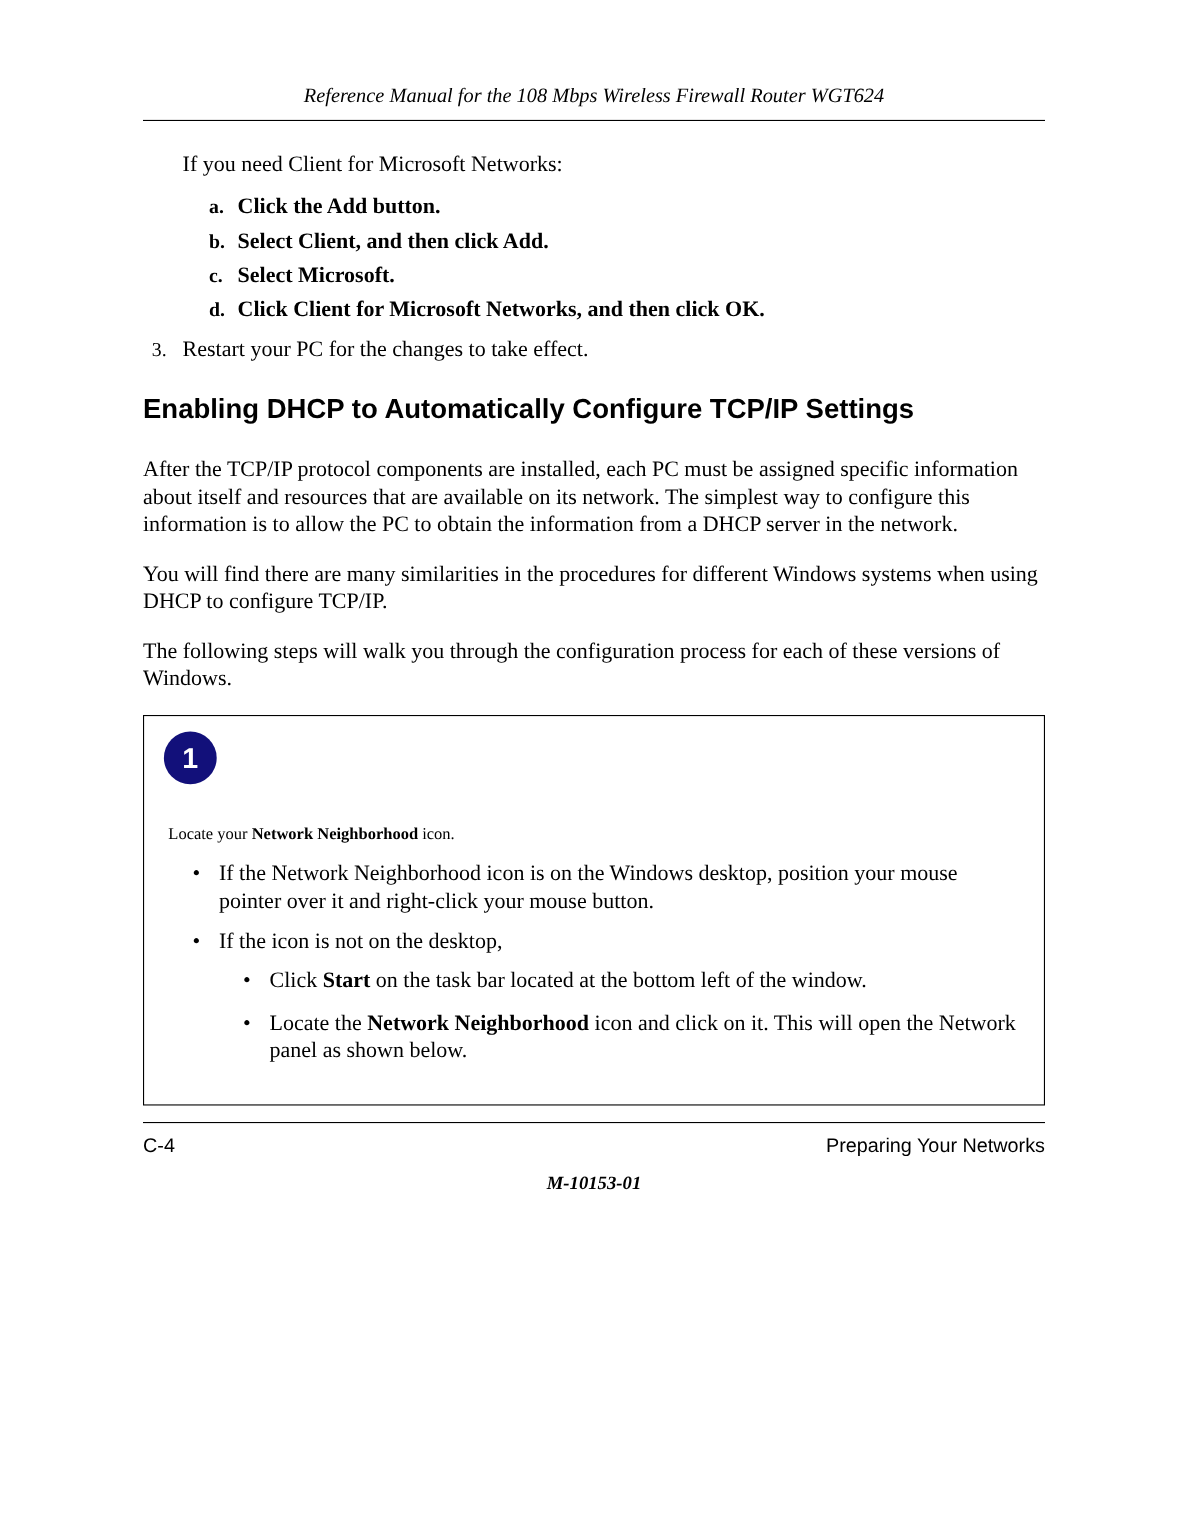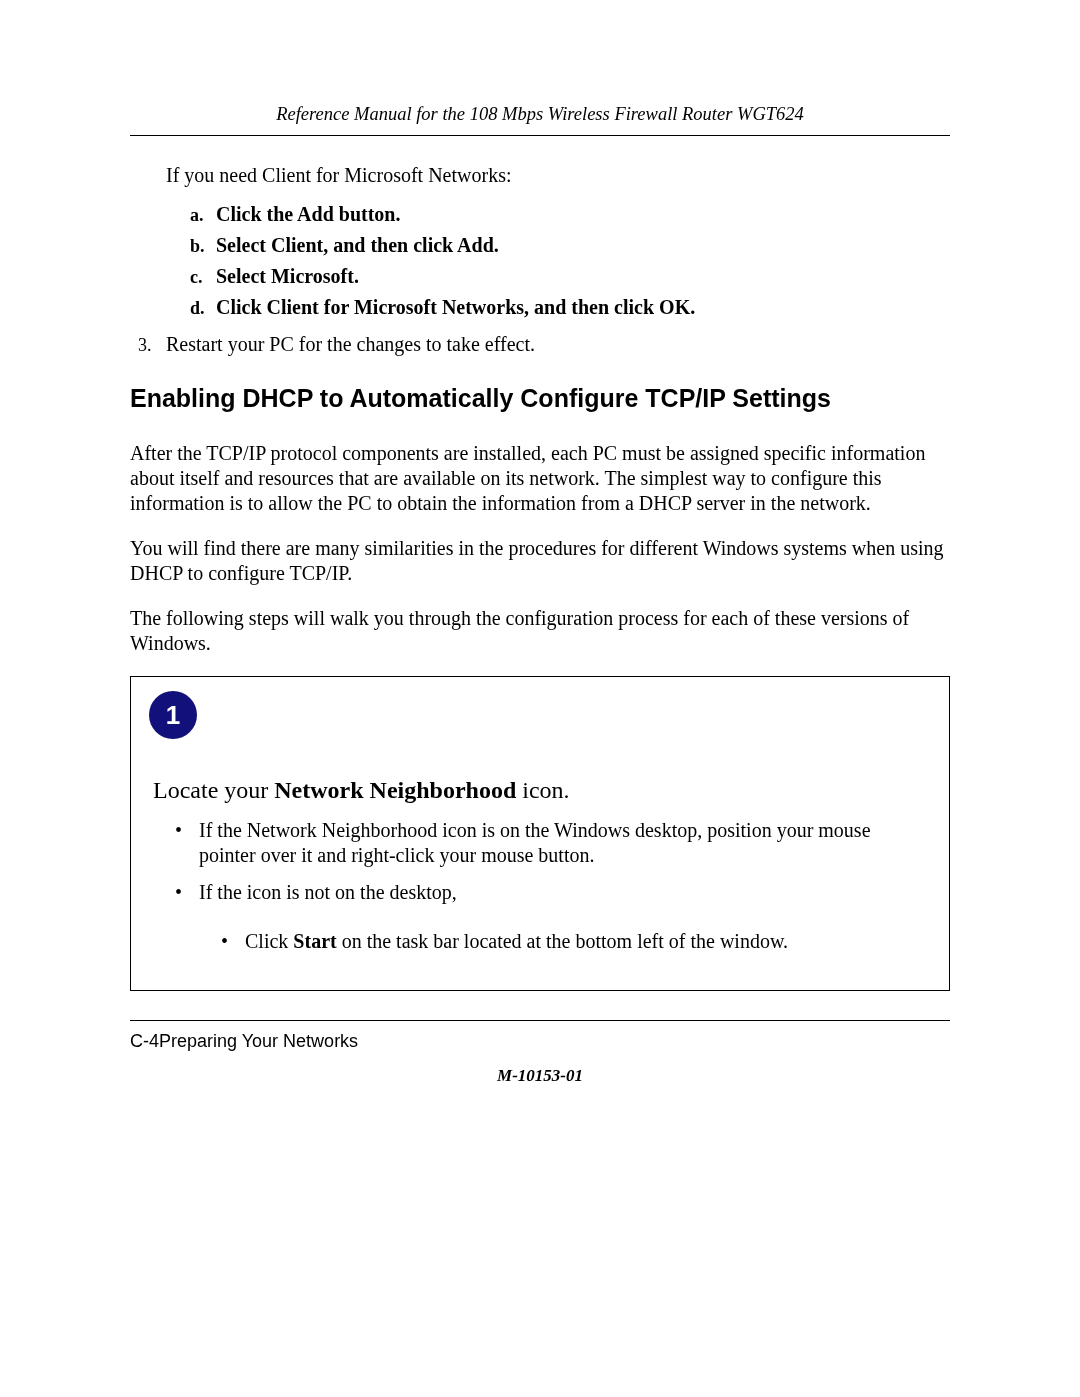"Reference Manual for the 108" .page { padding: 104px 130px 0 130px -> 78px 130px 0 130px }
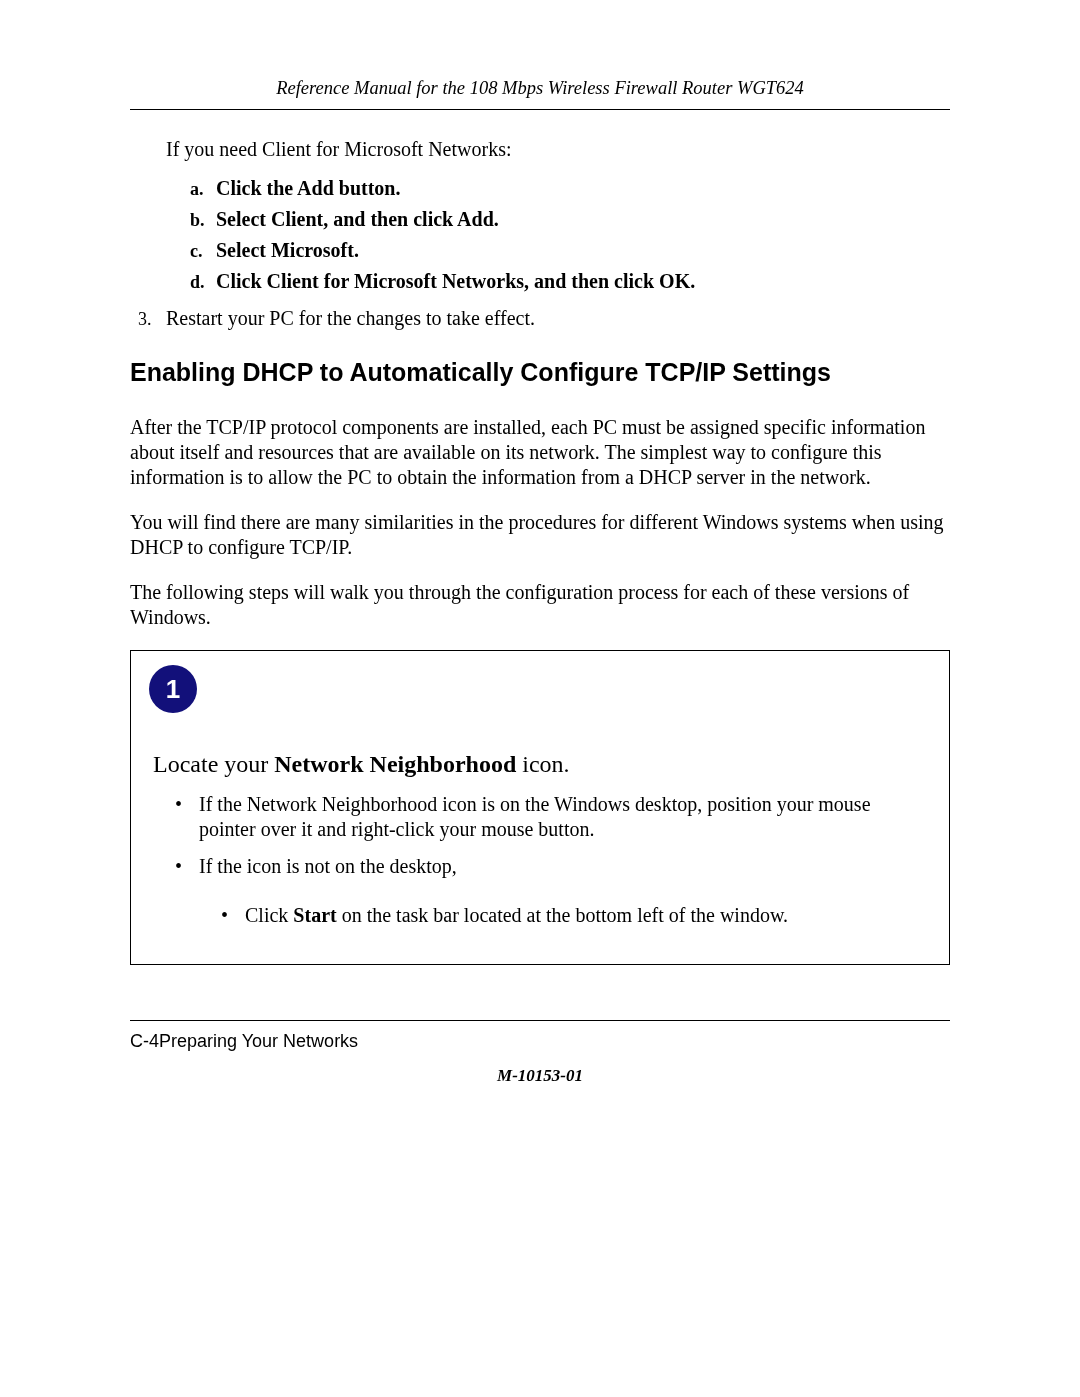"Locate your Network Neighborhood icon." .step-lead { font-size: 24px -> 15px }
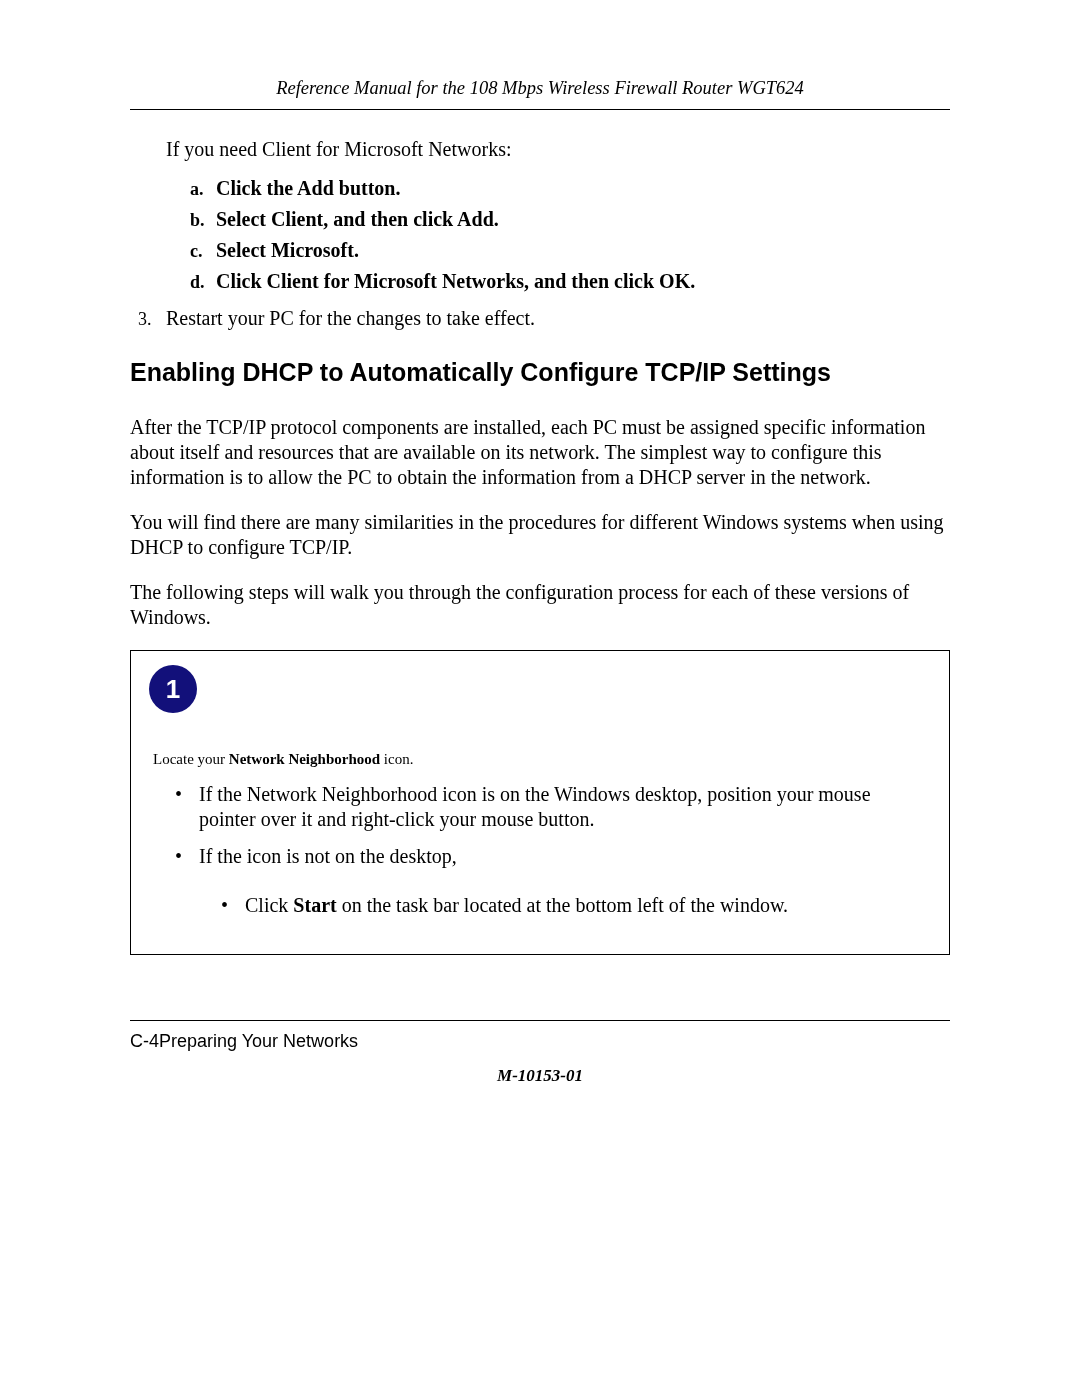"Click Start on the task" ul.bul.inner { margin-top: 24px -> 10px }
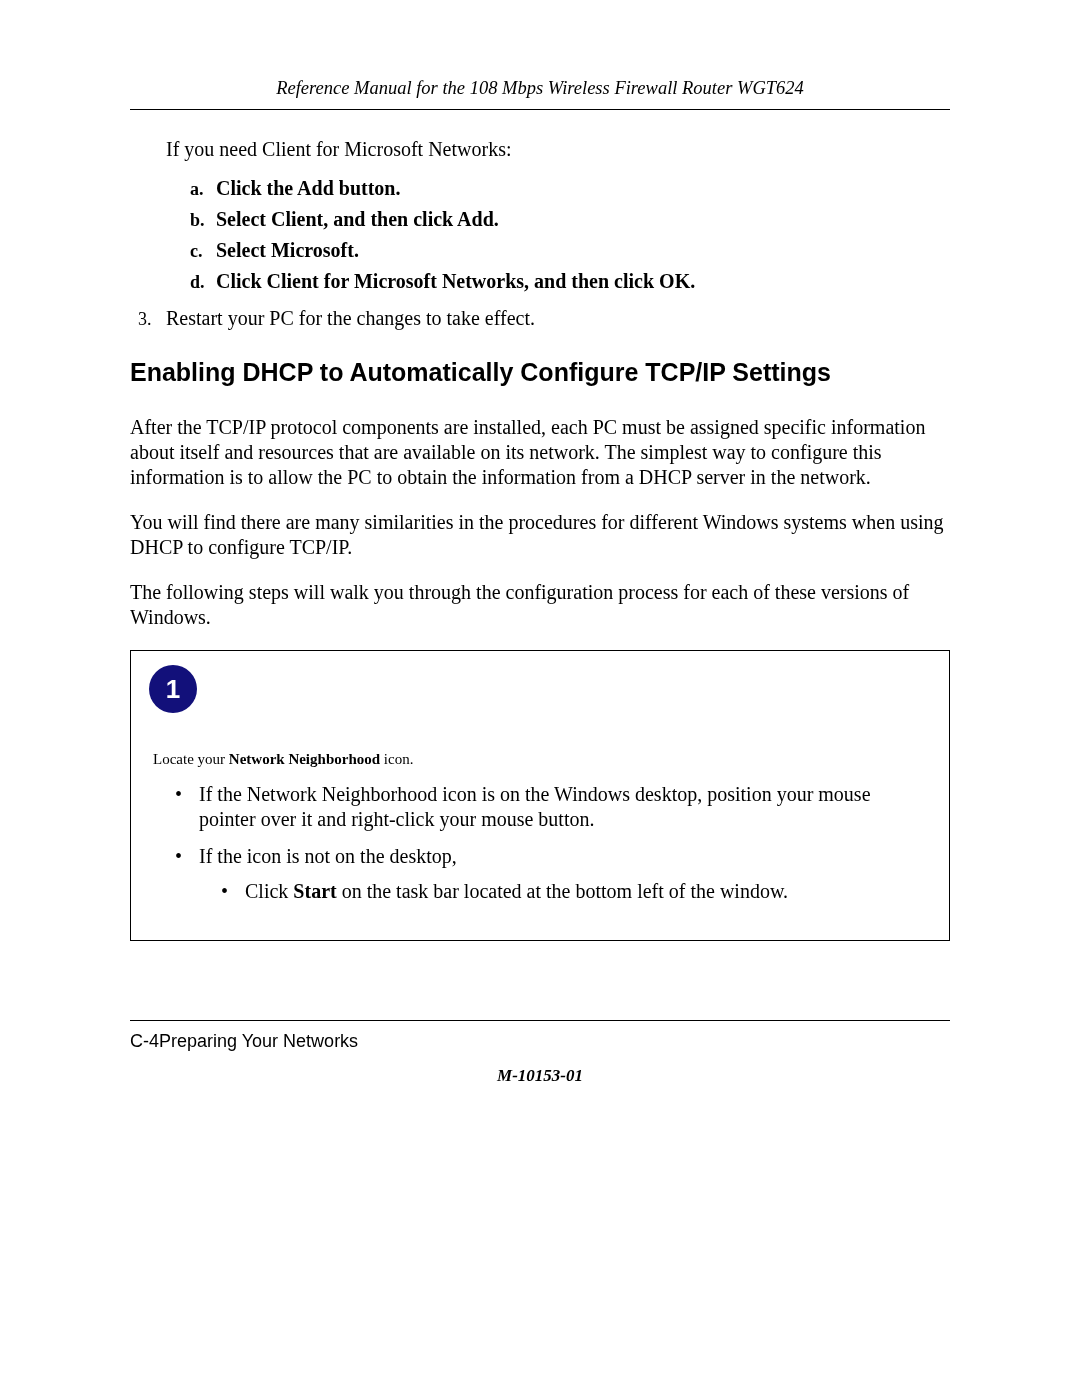"Locate the Network Neighborhood icon" li { html: none -> <li> <span>Locate the </span><b>Network Neighborhood</b><span> icon and click on it. This will open the Network panel as shown below.</span> </li> }
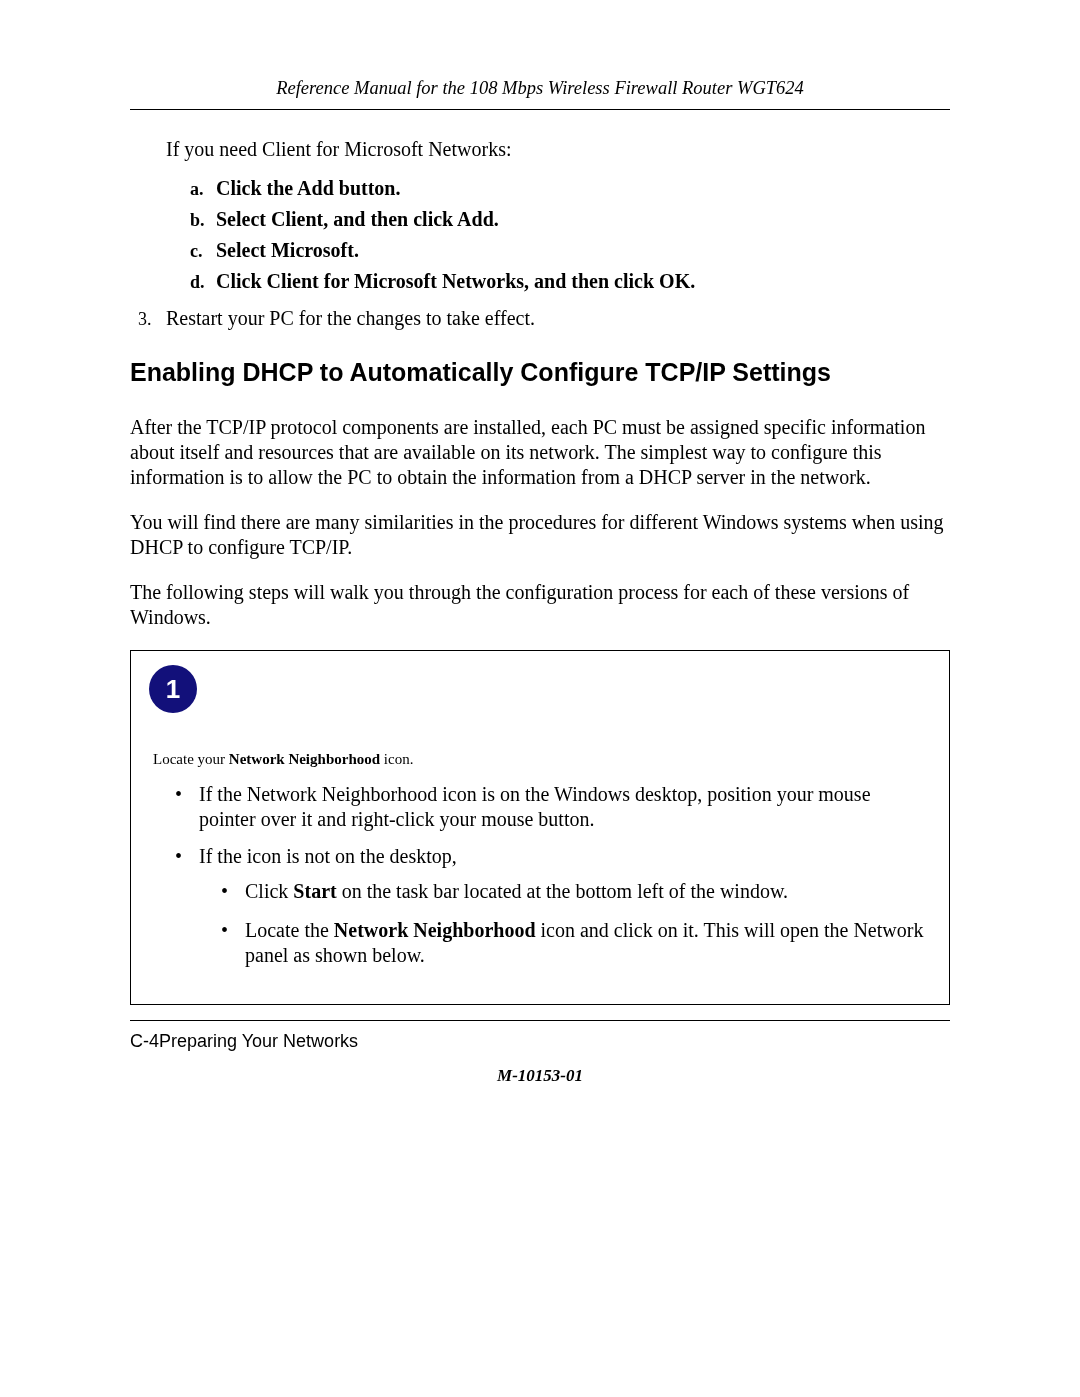"C-4" .footer-row { justify-content: none -> space-between }
